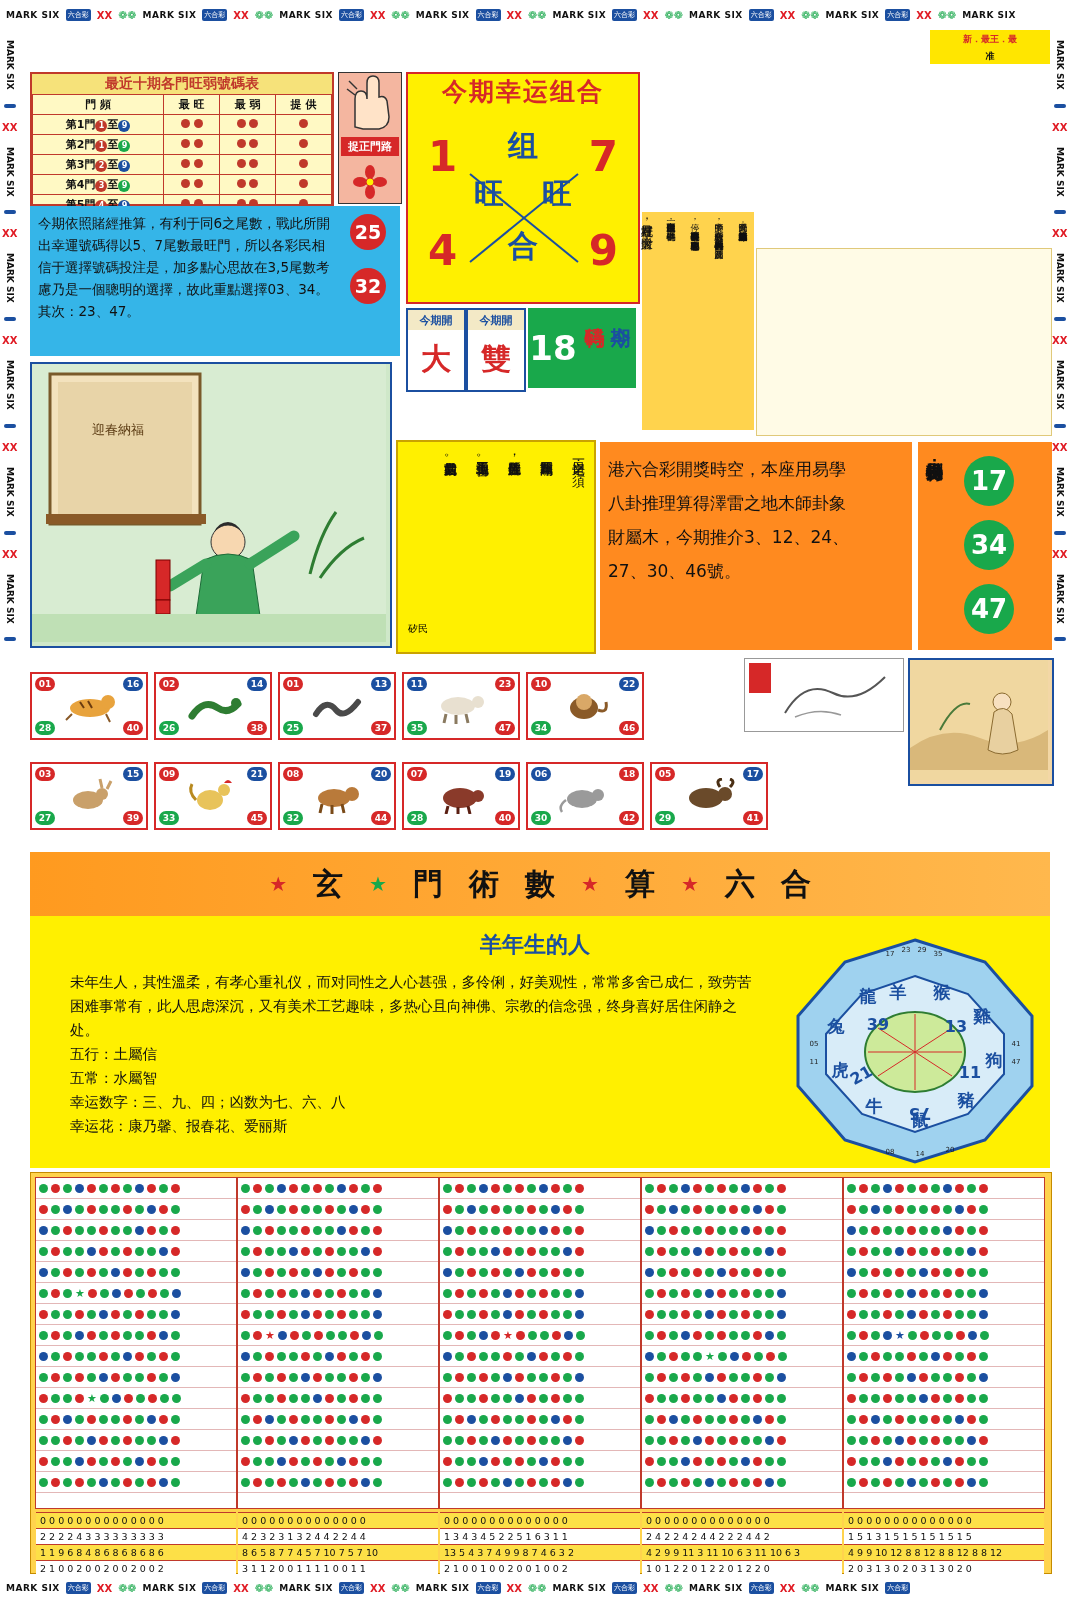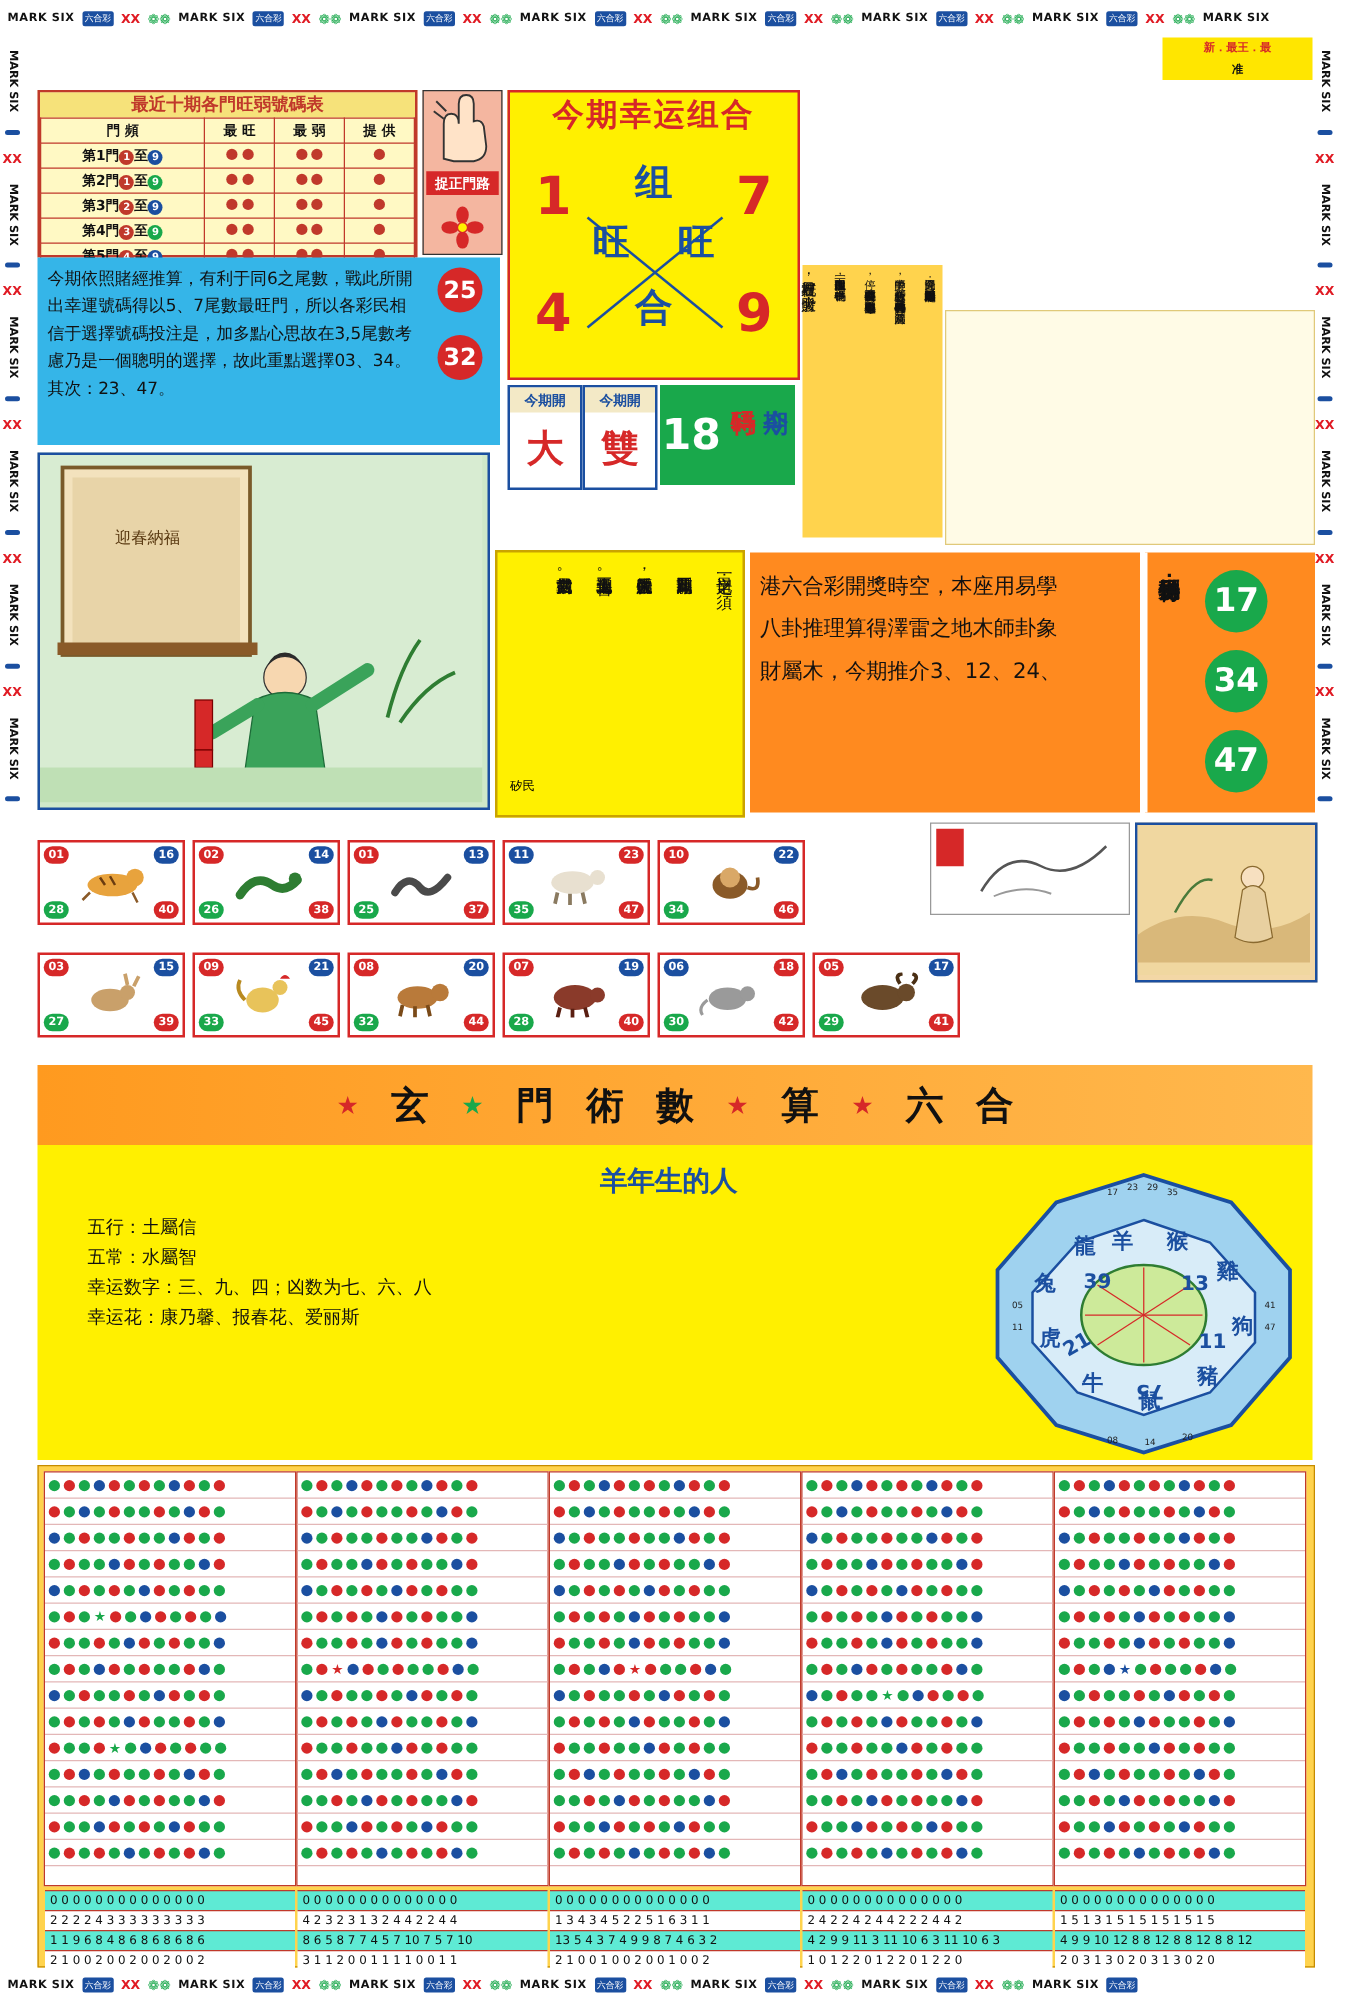"27、30、46號。" div { html: none -> <div>27、30、46號。</div> }
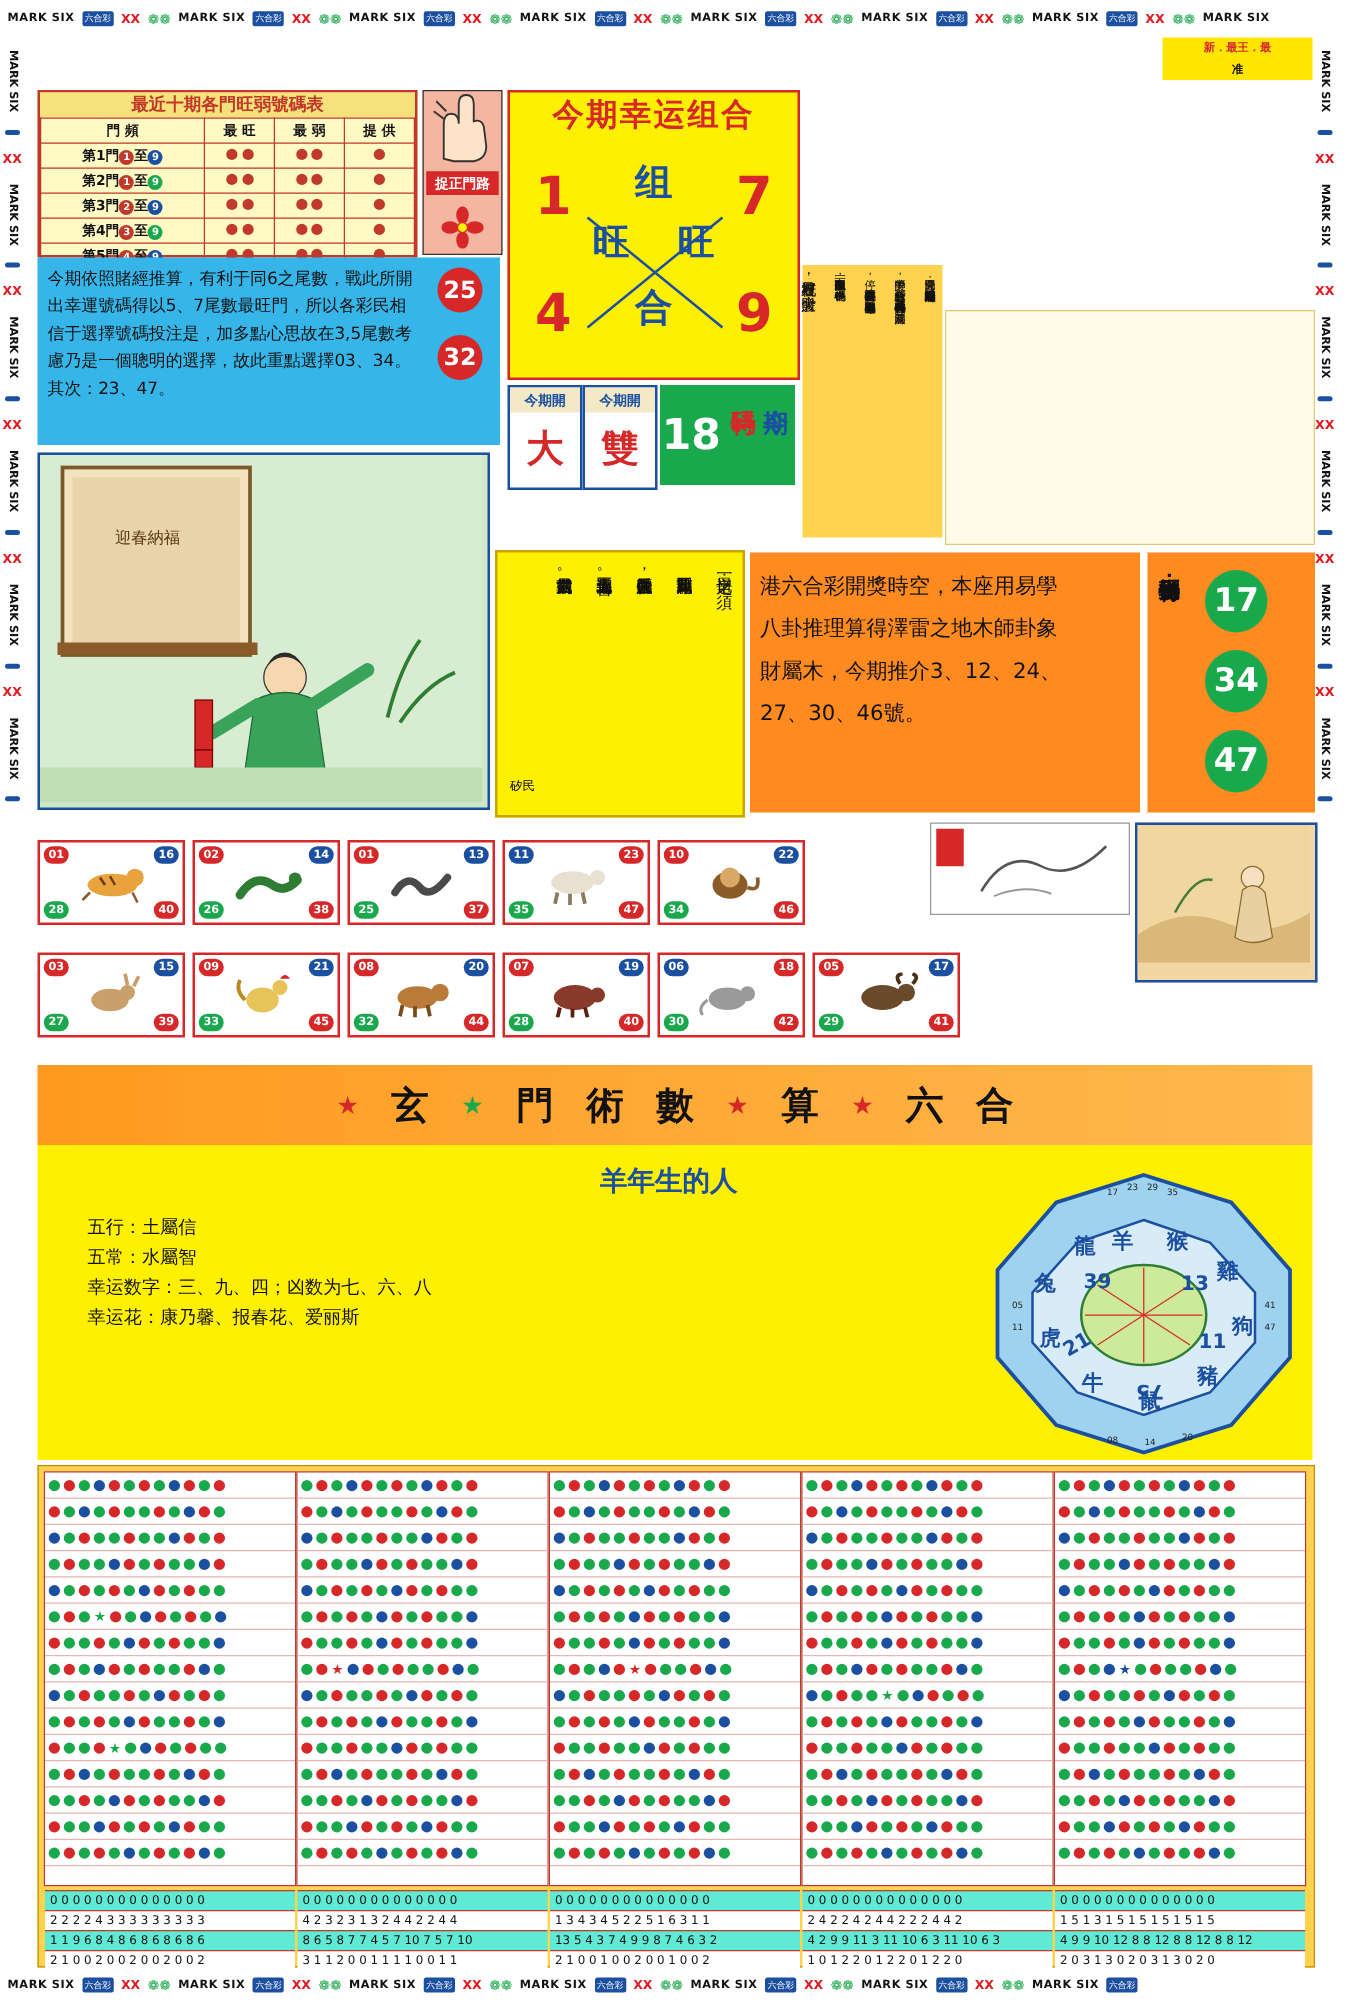"未年生人，其性溫柔，有孝心重礼仪，而对同性之人心甚强，多伶俐，好美观性，常常多舍" div { html: none -> <div>未年生人，其性溫柔，有孝心重礼仪，而对同性之人心甚强，多伶俐，好美观性，常常多舍己成仁，致劳苦困难事常有，此人思虑深沉，又有美术工艺趣味，多热心且向神佛、宗教的信念强，终身喜好居住闲静之处。</div> }
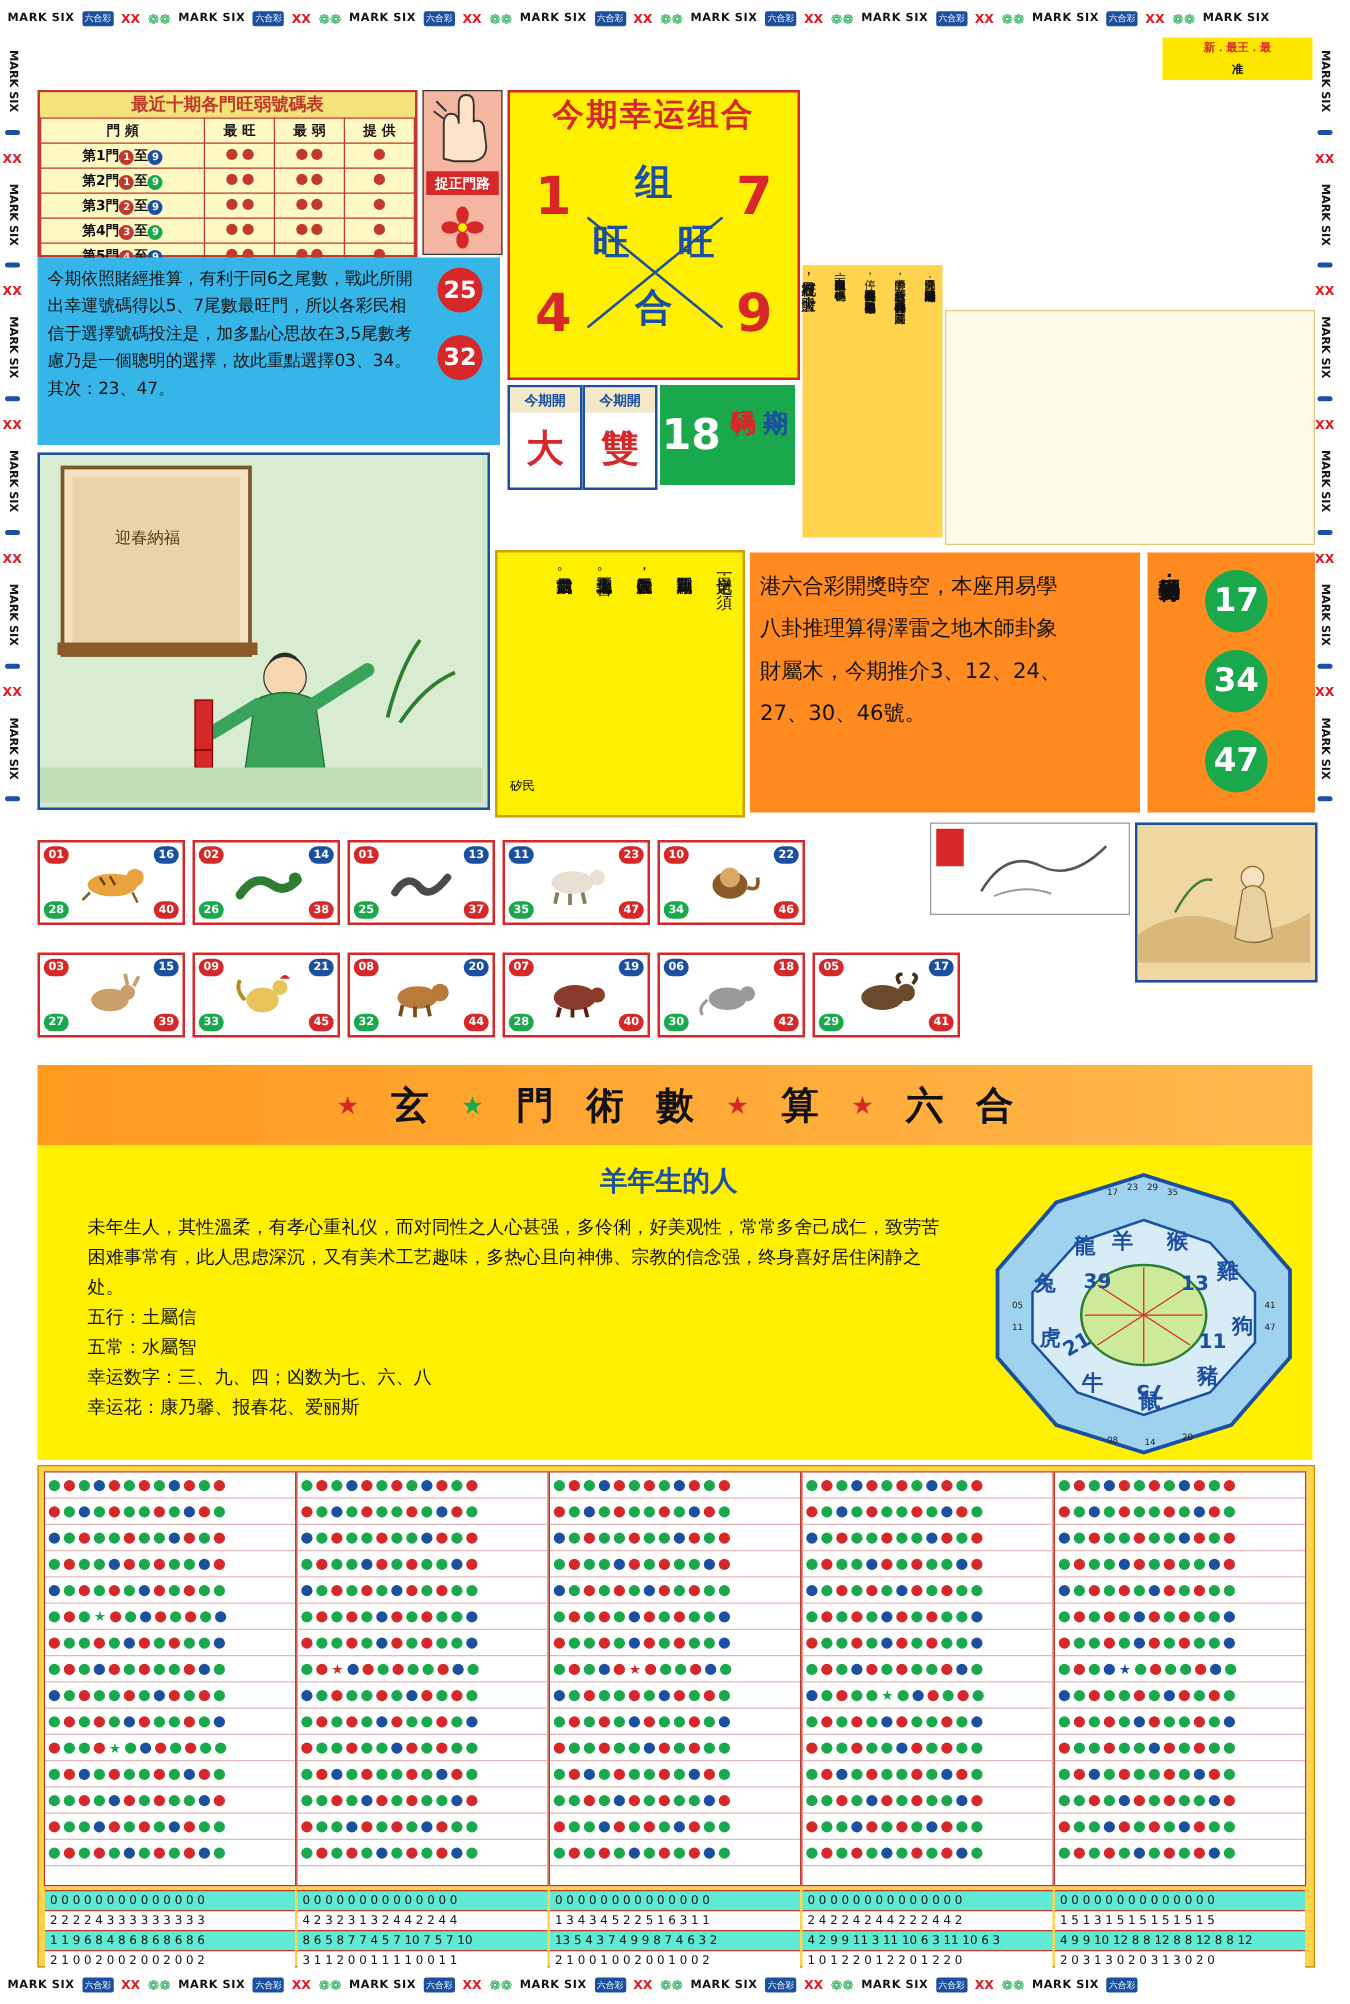"0 0 0 0 0" .numrow div { background: #5eead4 -> #fde047 }
